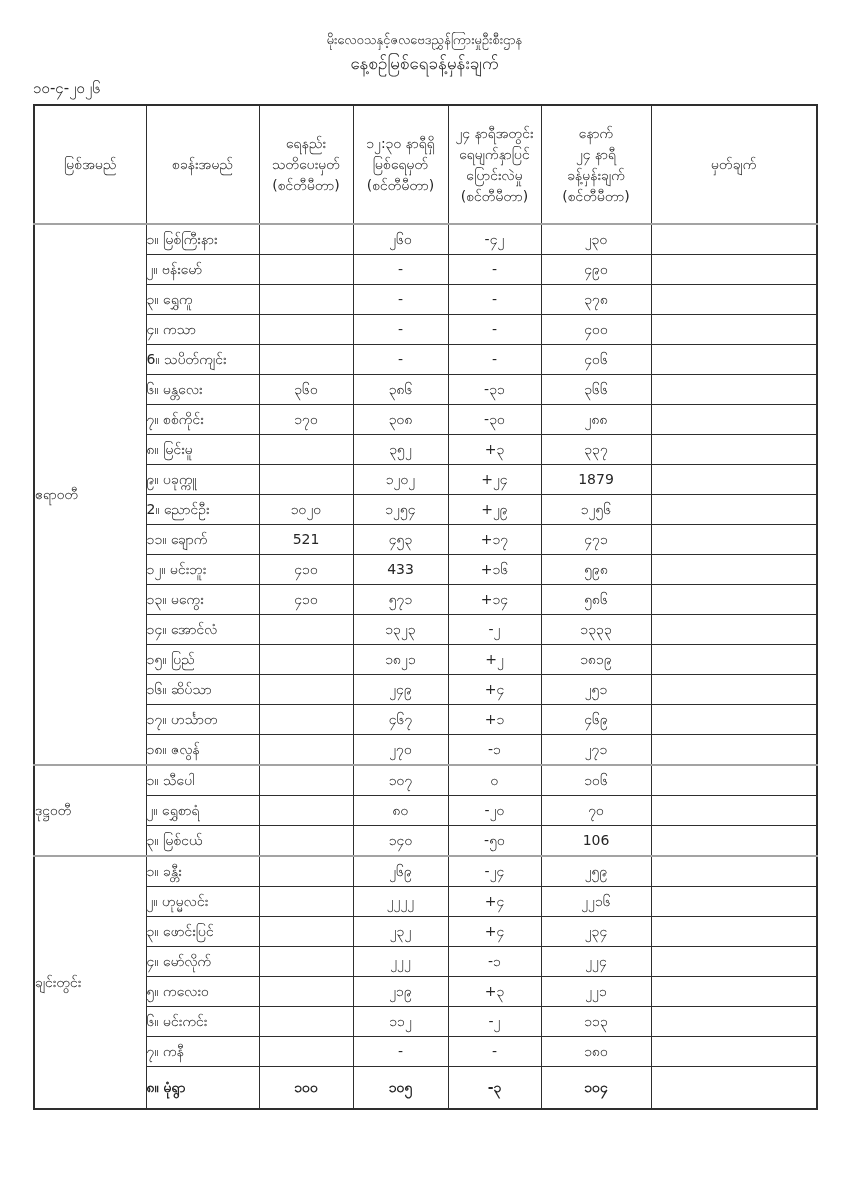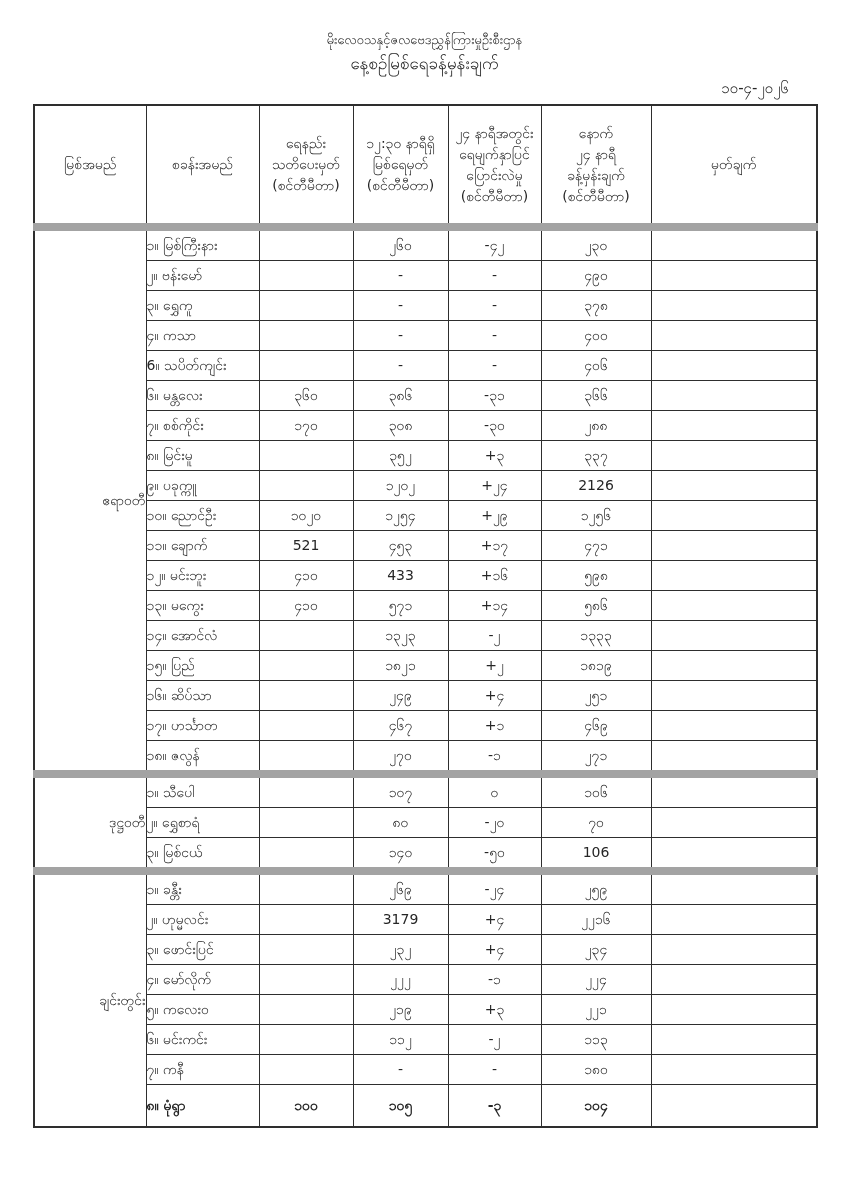"၁၀-၄-၂၀၂၆" .dateline { text-align: right -> left }
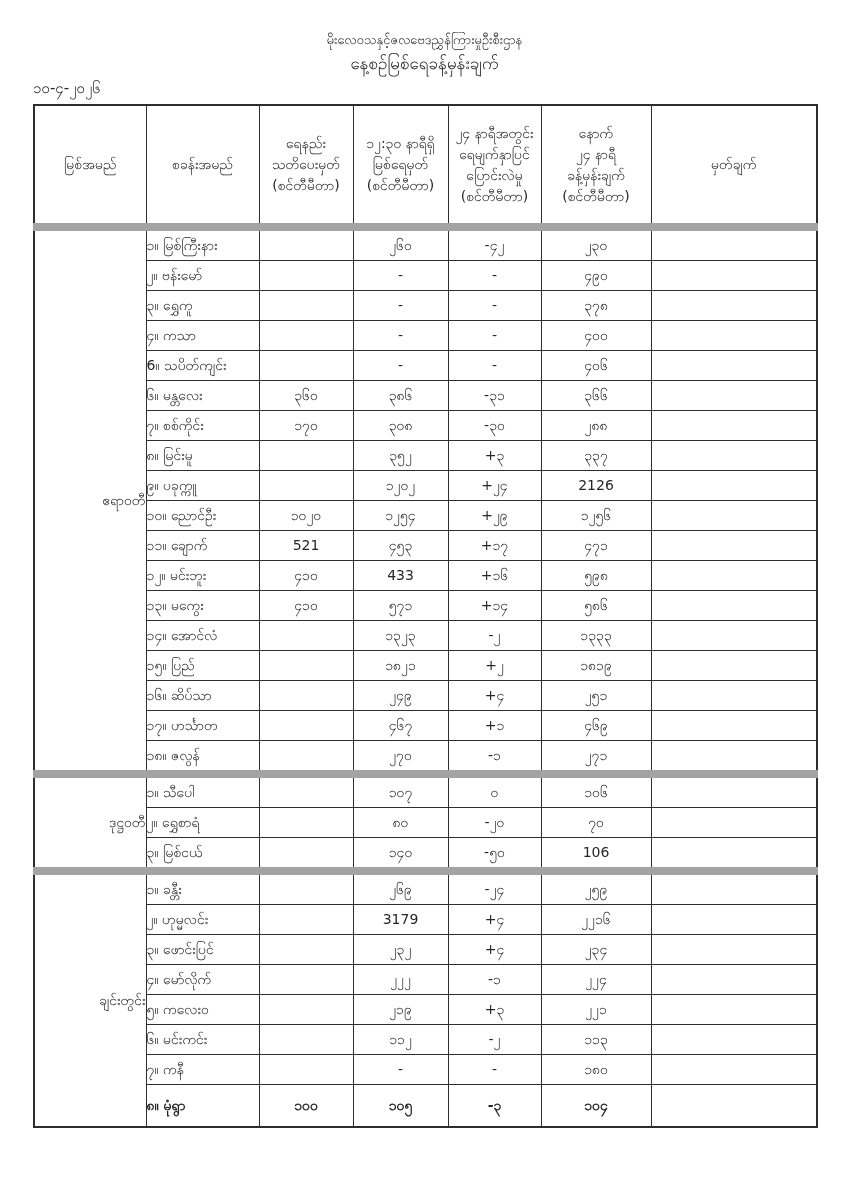"၁။ မြစ်ကြီးနား" tr.group-start td { border-top: 8px solid #a3a3a3 -> 2px solid #a3a3a3 }
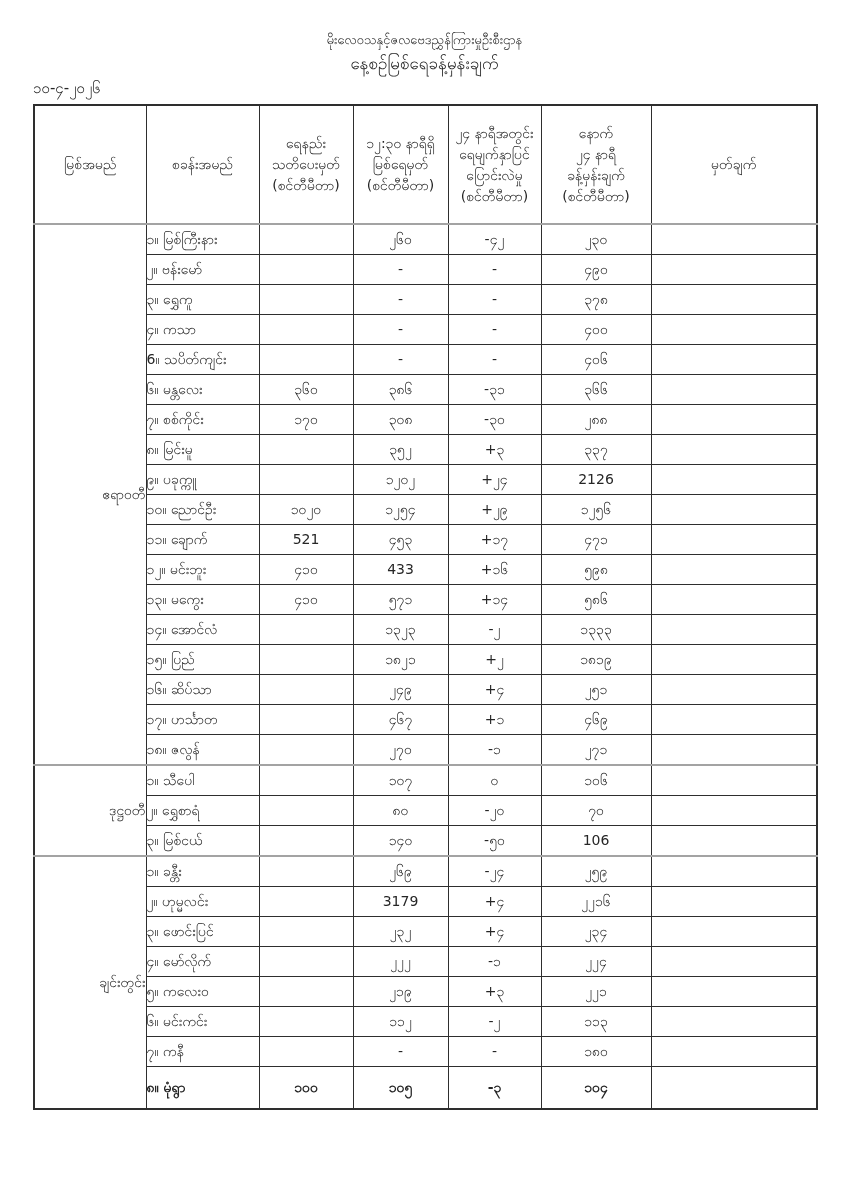"2126" td.num { text: 2126 -> 1879 }
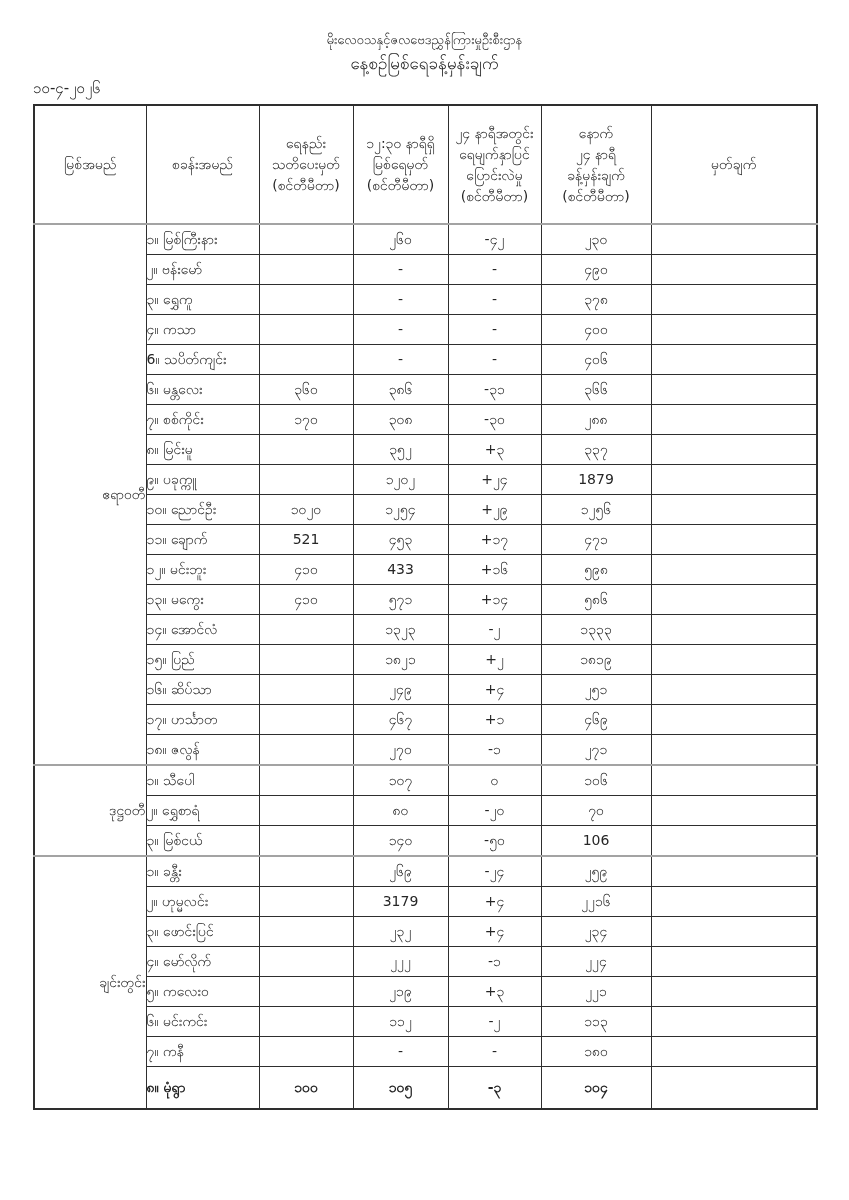"ဧရာဝတီ" td.river { text-align: right -> left }
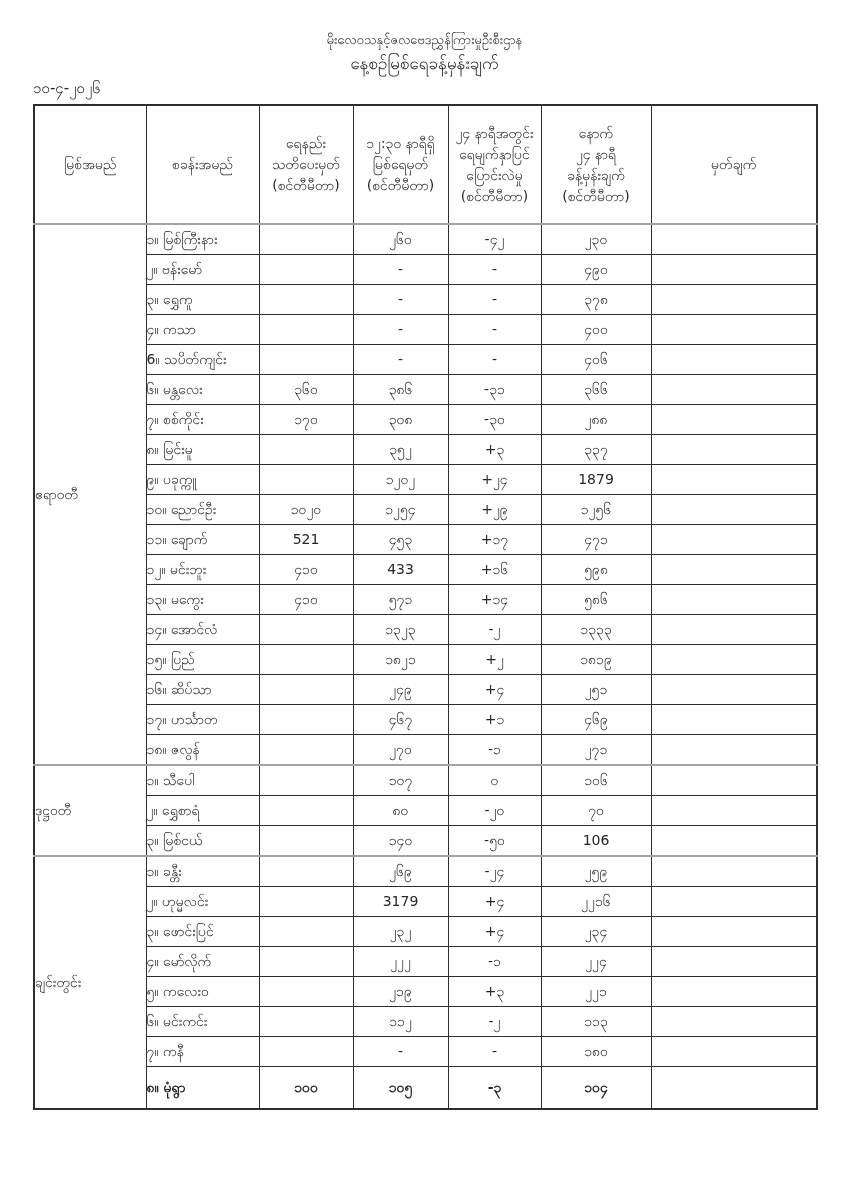"၁၀။ ညောင်ဦး" td.station { text: ၁၀ -> 2 }
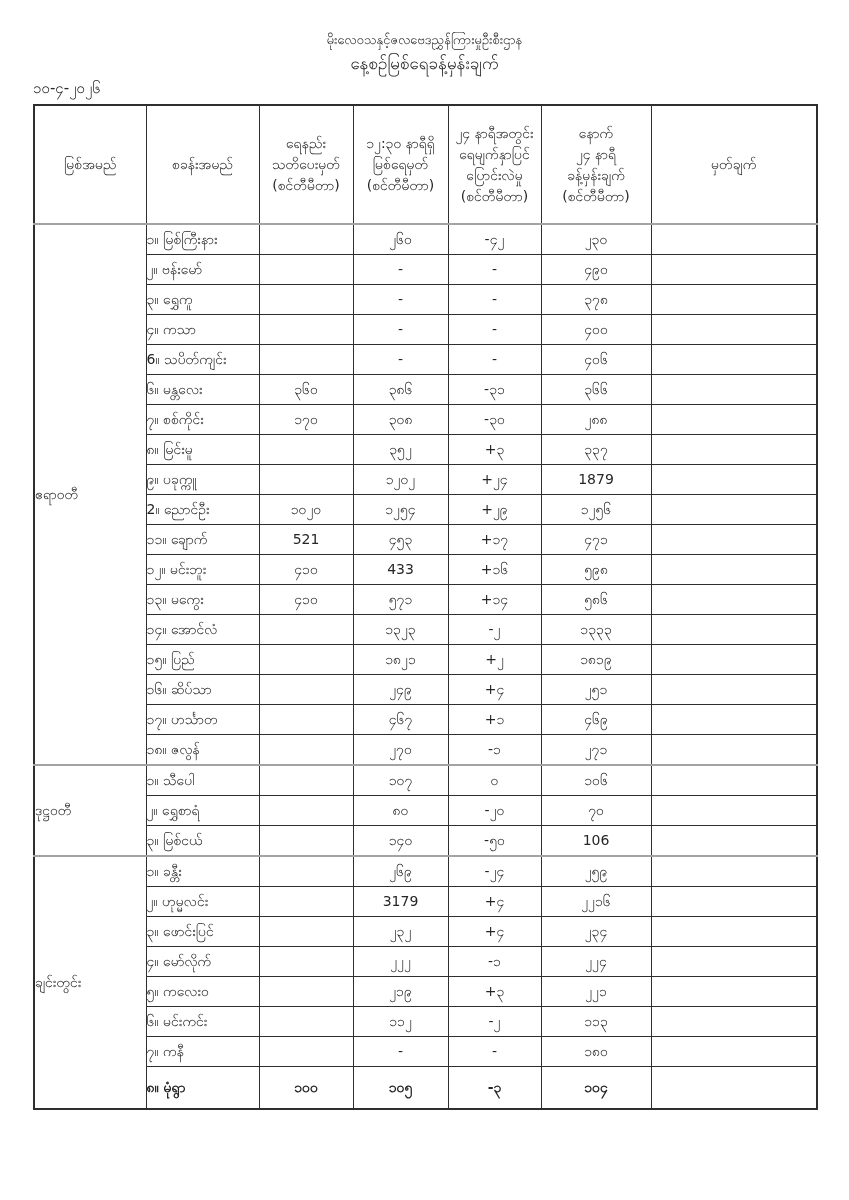"3179" td.num { text: 3179 -> ၂၂၂၂ }
